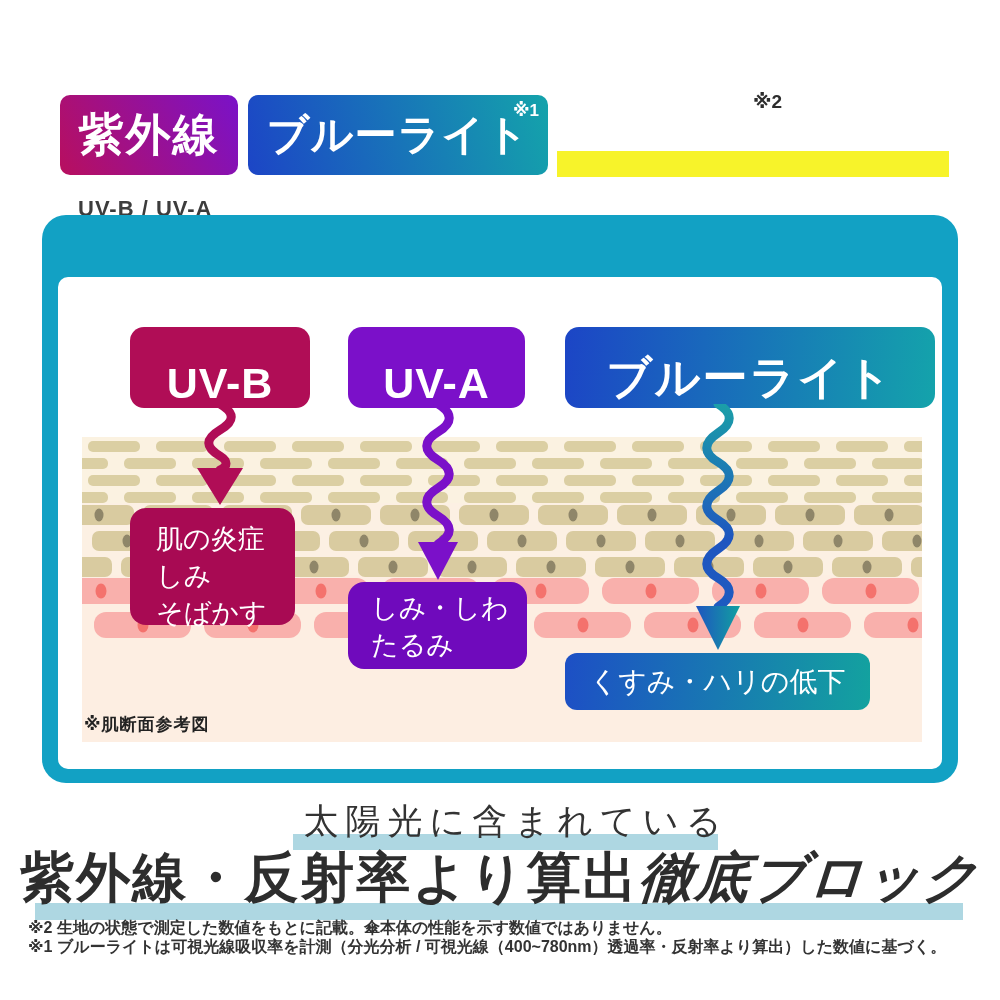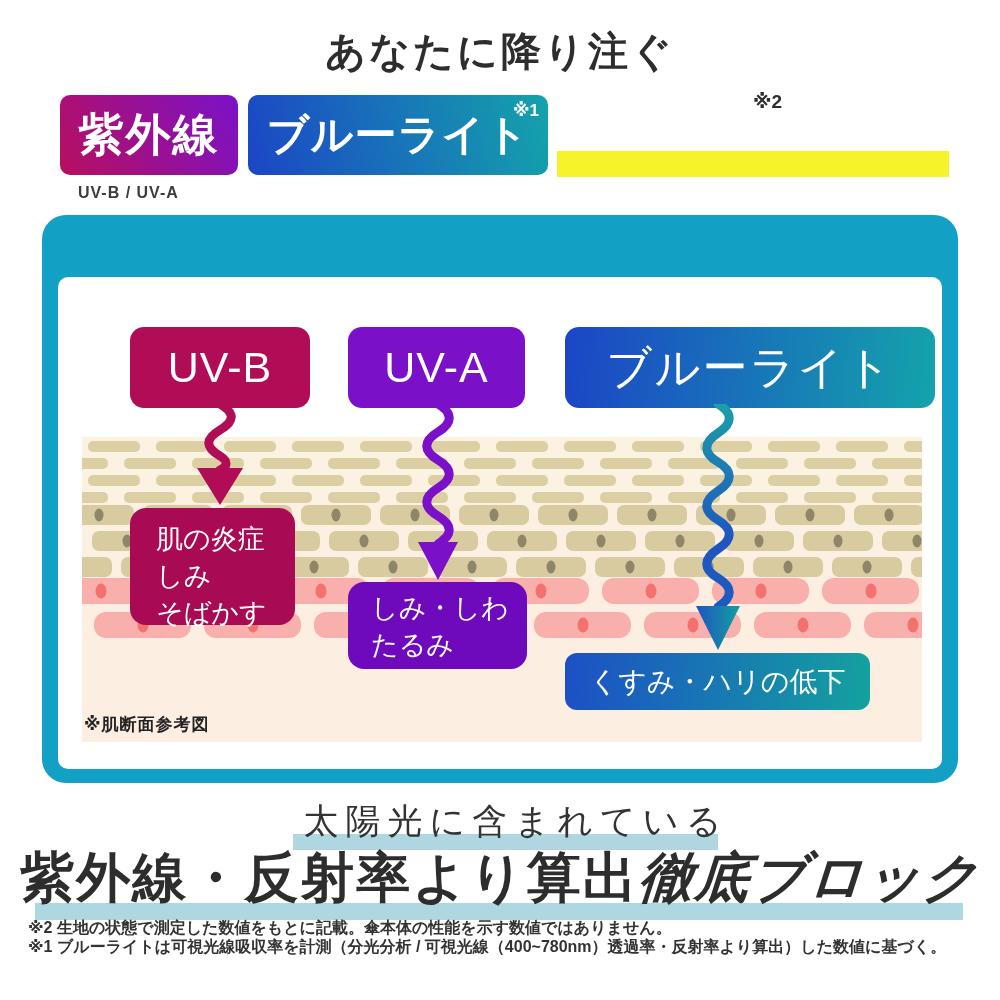"あなたに降り注ぐ" div.abs { html: <div>あなたに降り注ぐ</div> -> none }
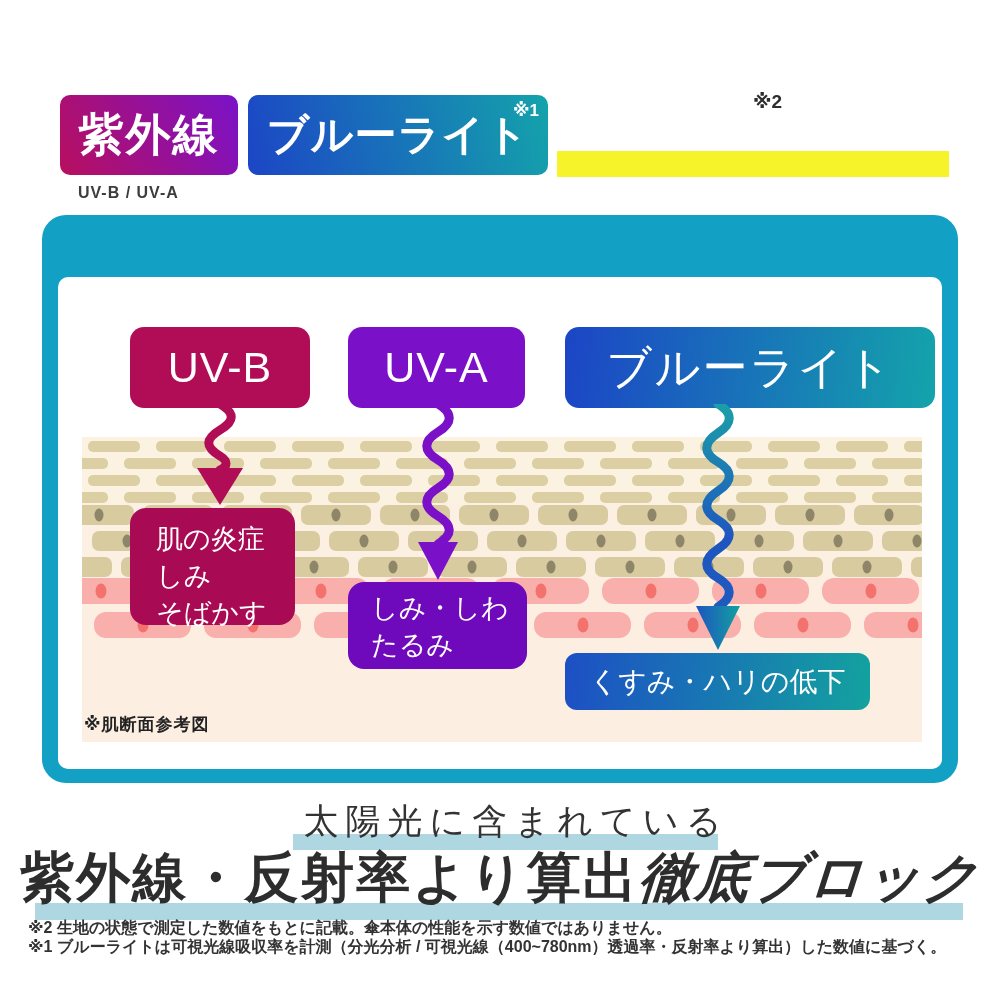"UV-B / UV-A" .uv-sub { font-size: 16px -> 22px; top: 184px -> 196px }
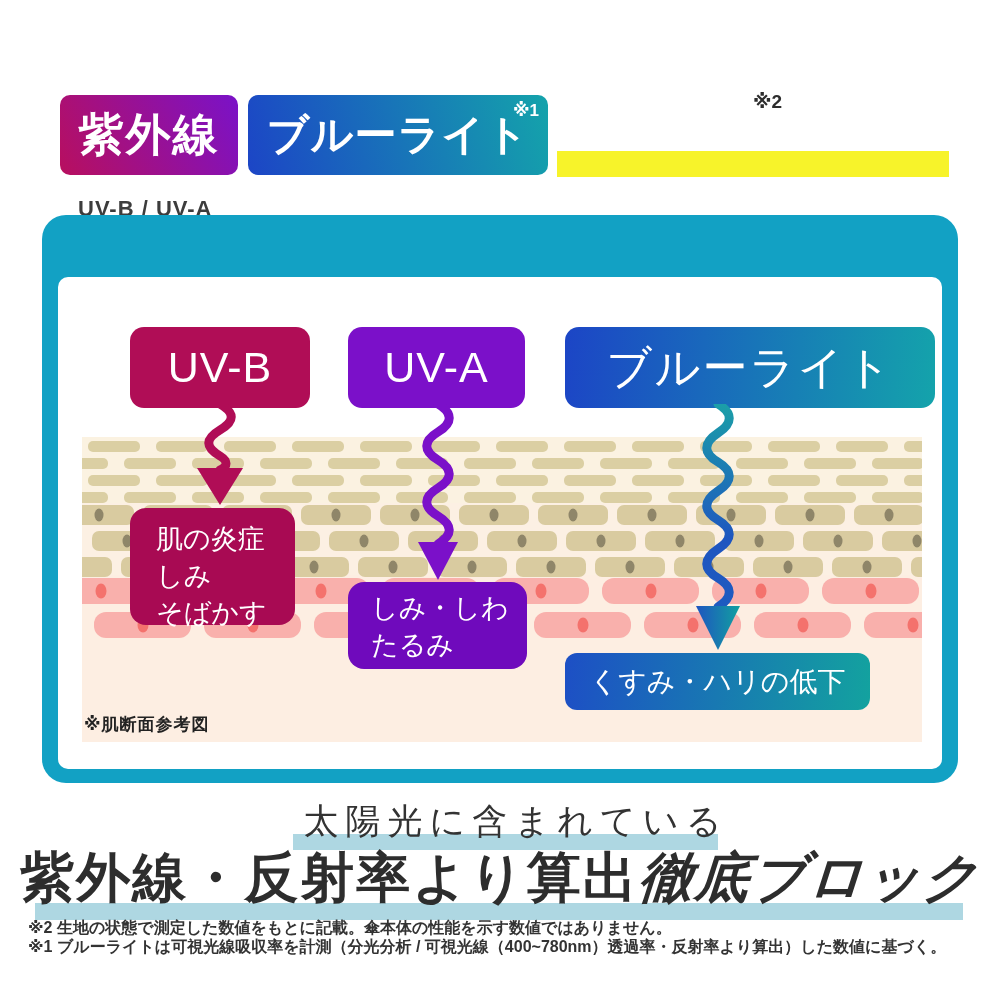"UV-B" .ray-badge { align-items: center -> flex-end; font-weight: 400 -> 700 }
